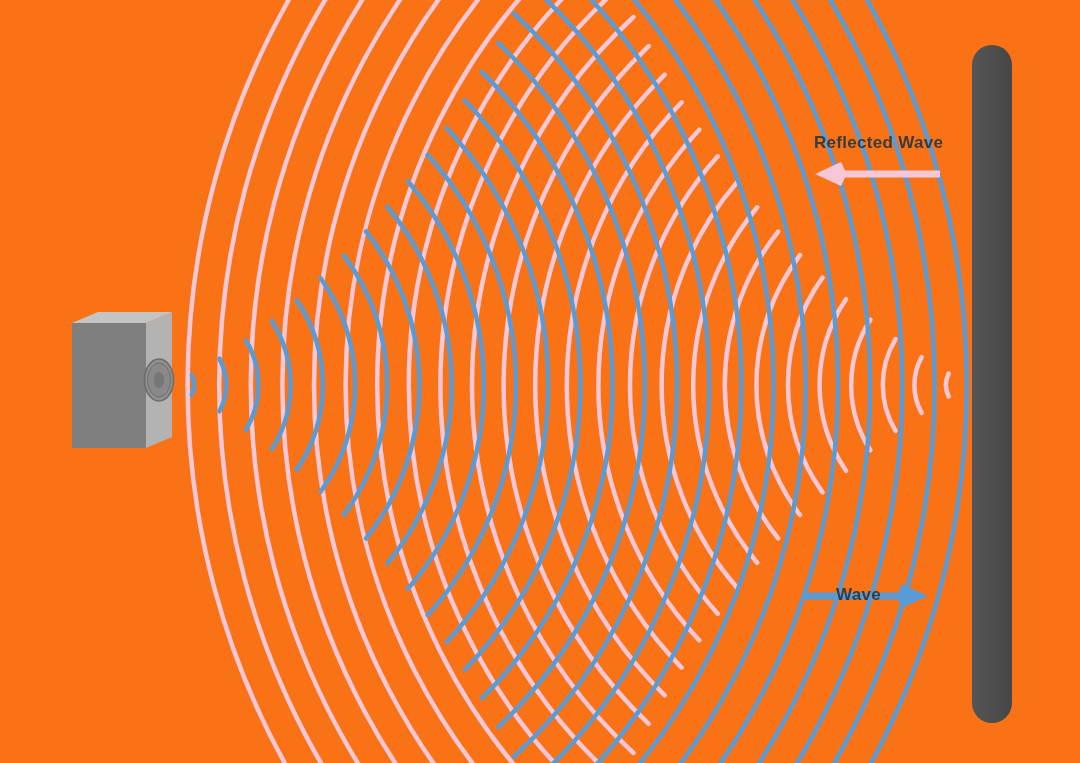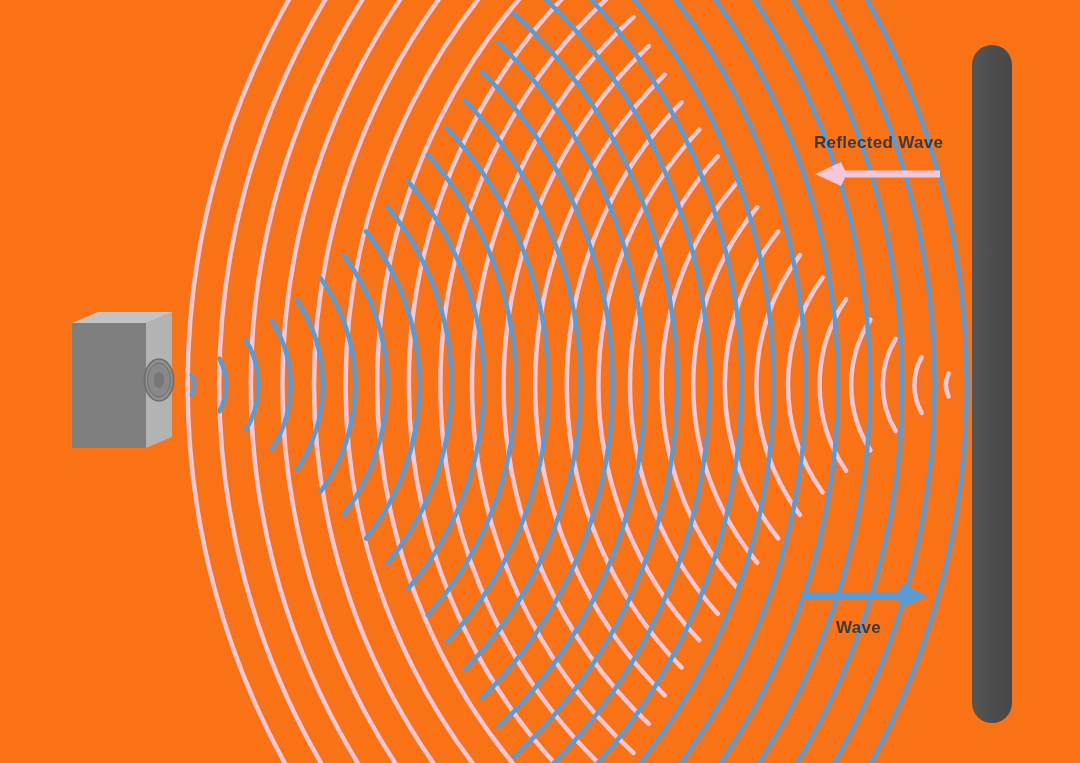"Wave" #wave-label { top: 618px -> 585px }
